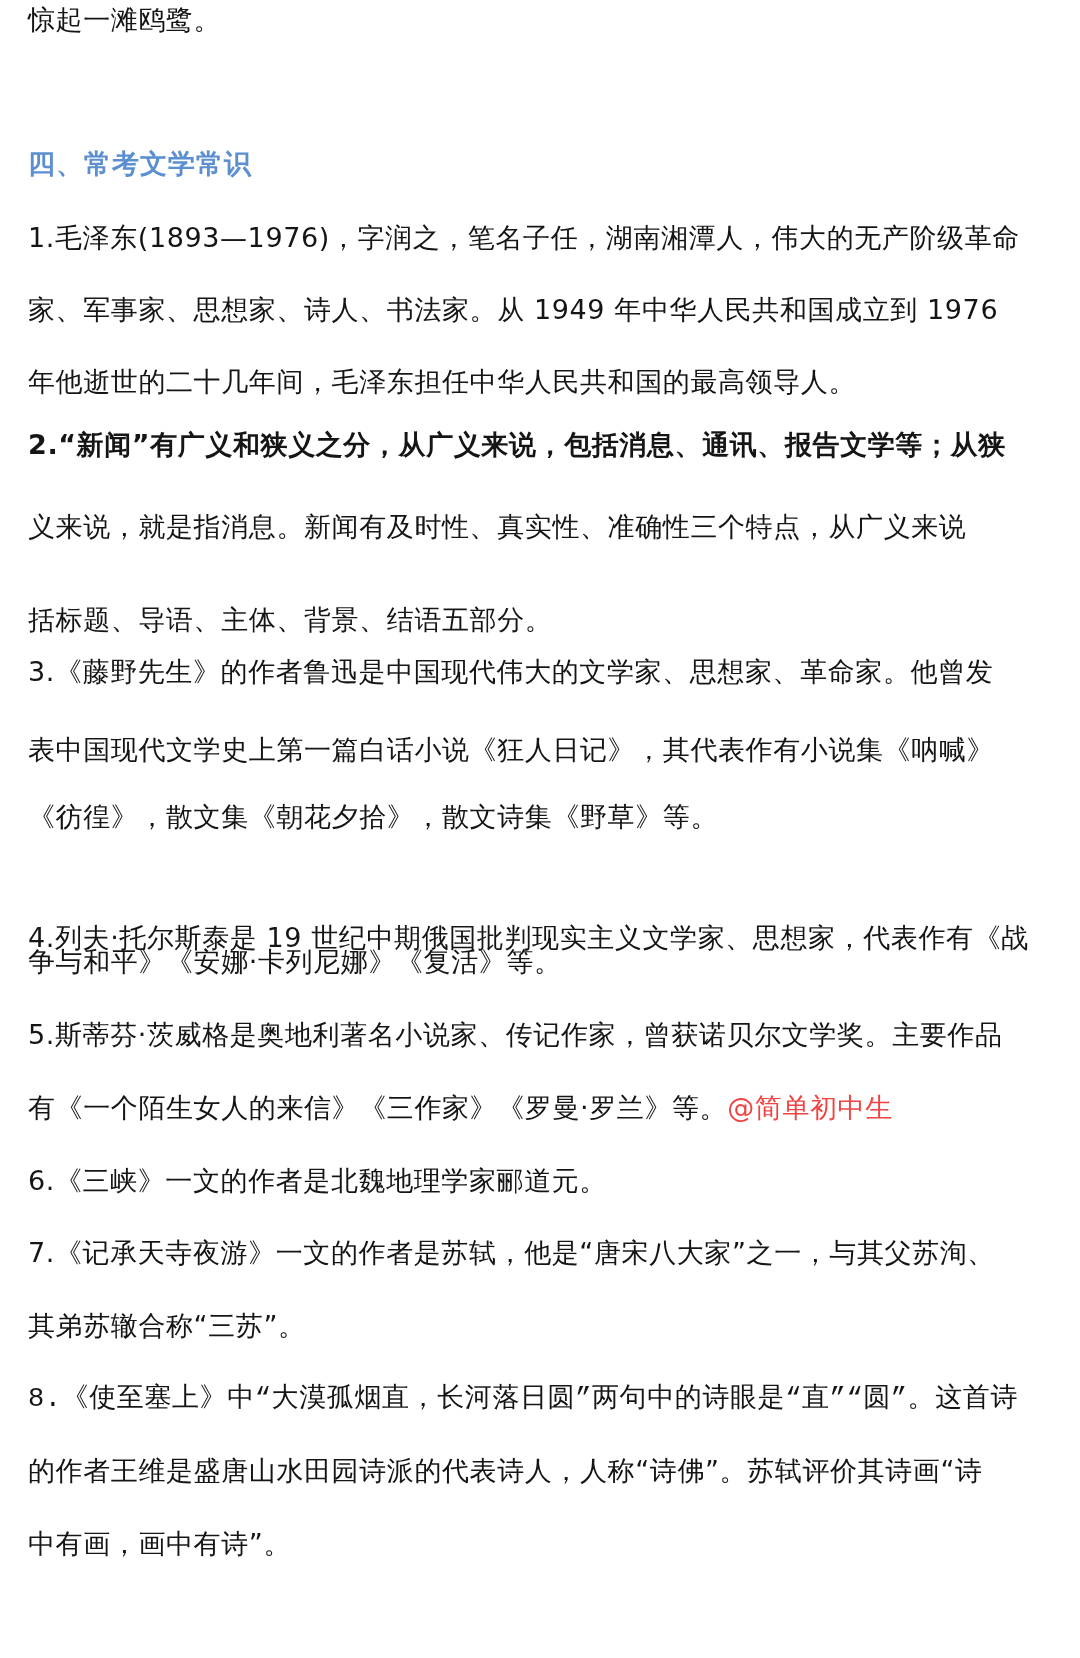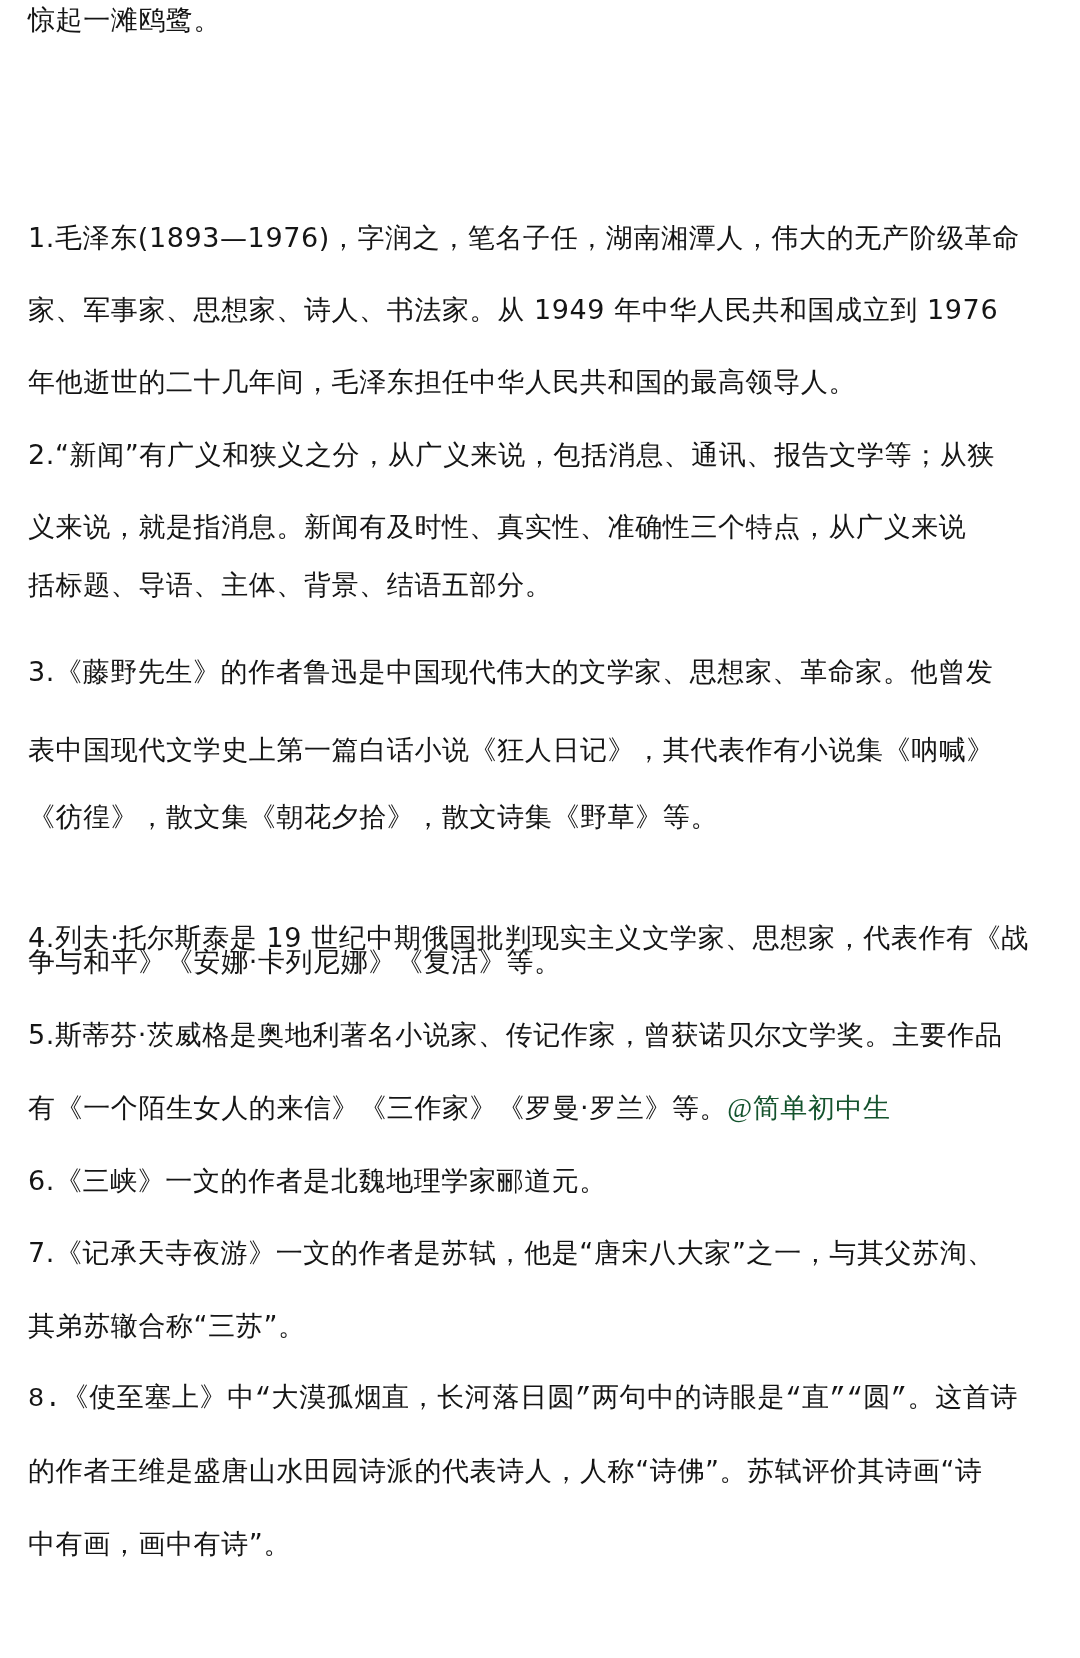"四、常考文学常识" div.heading { html: none -> <div>四、常考文学常识</div> }
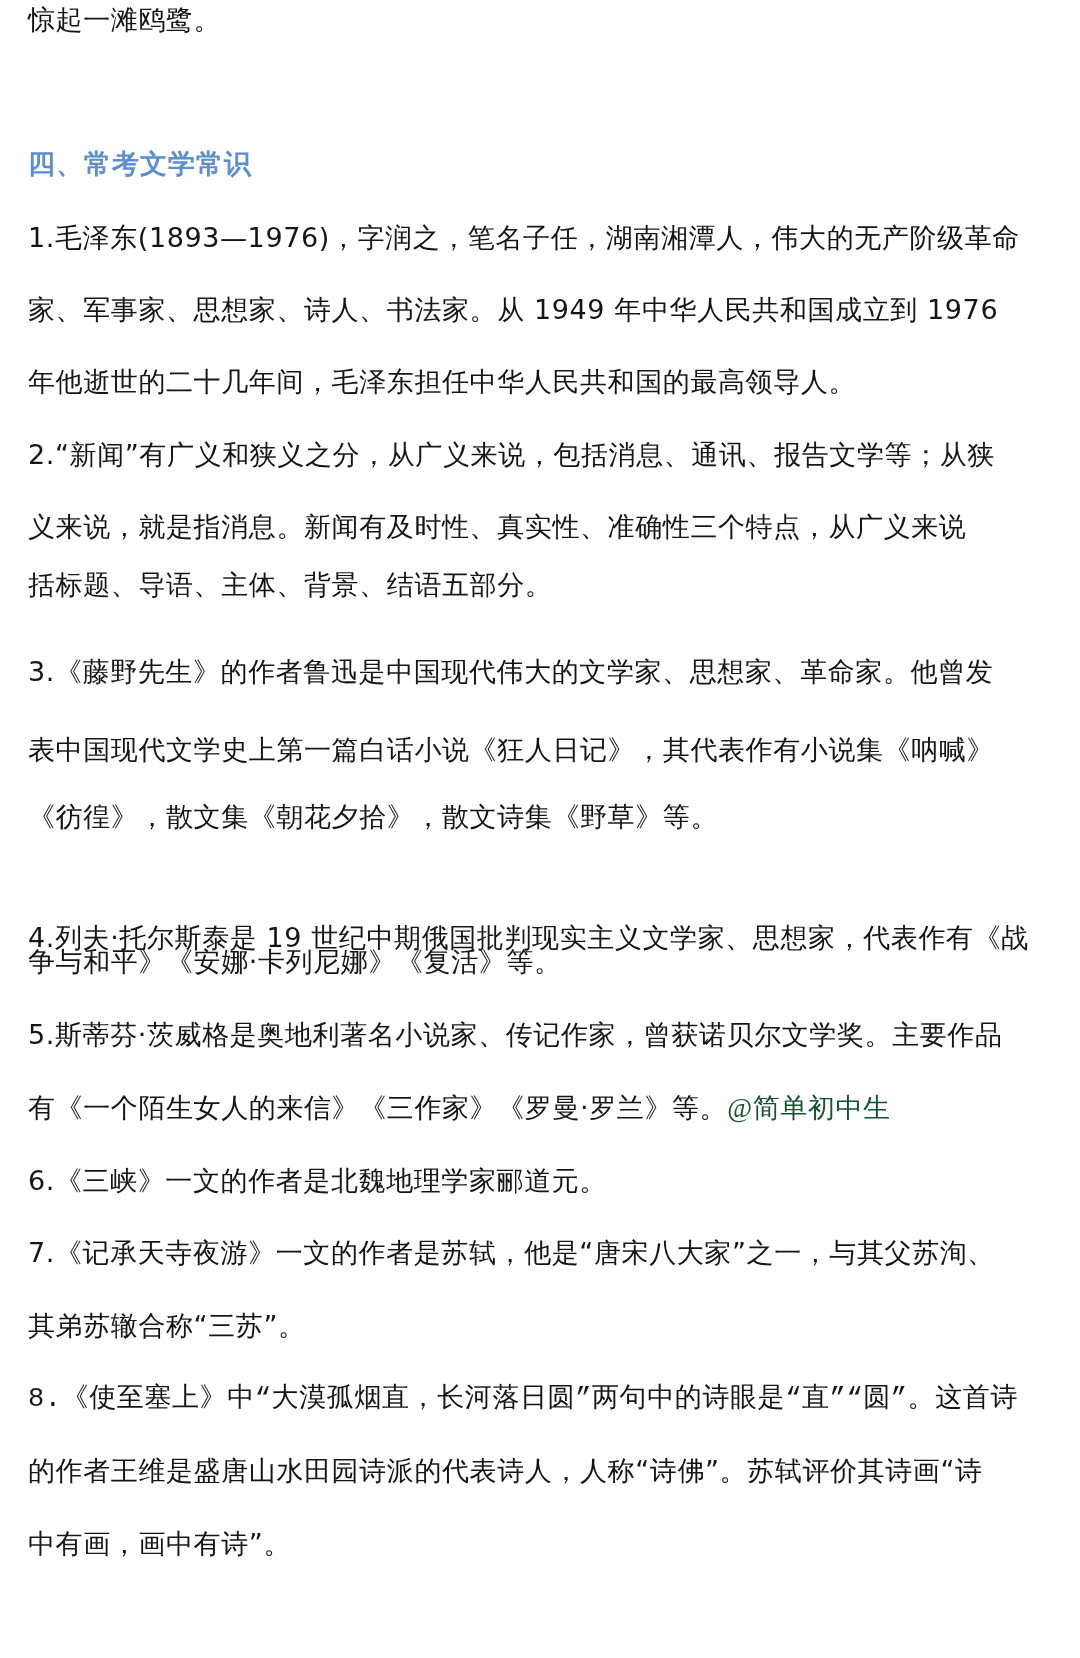"2.“新闻”有广义和狭义之分，从广义来说，包括消息、通讯、报告文学等；从狭" div.line { font-weight: none -> bold; top: 437px -> 427px }
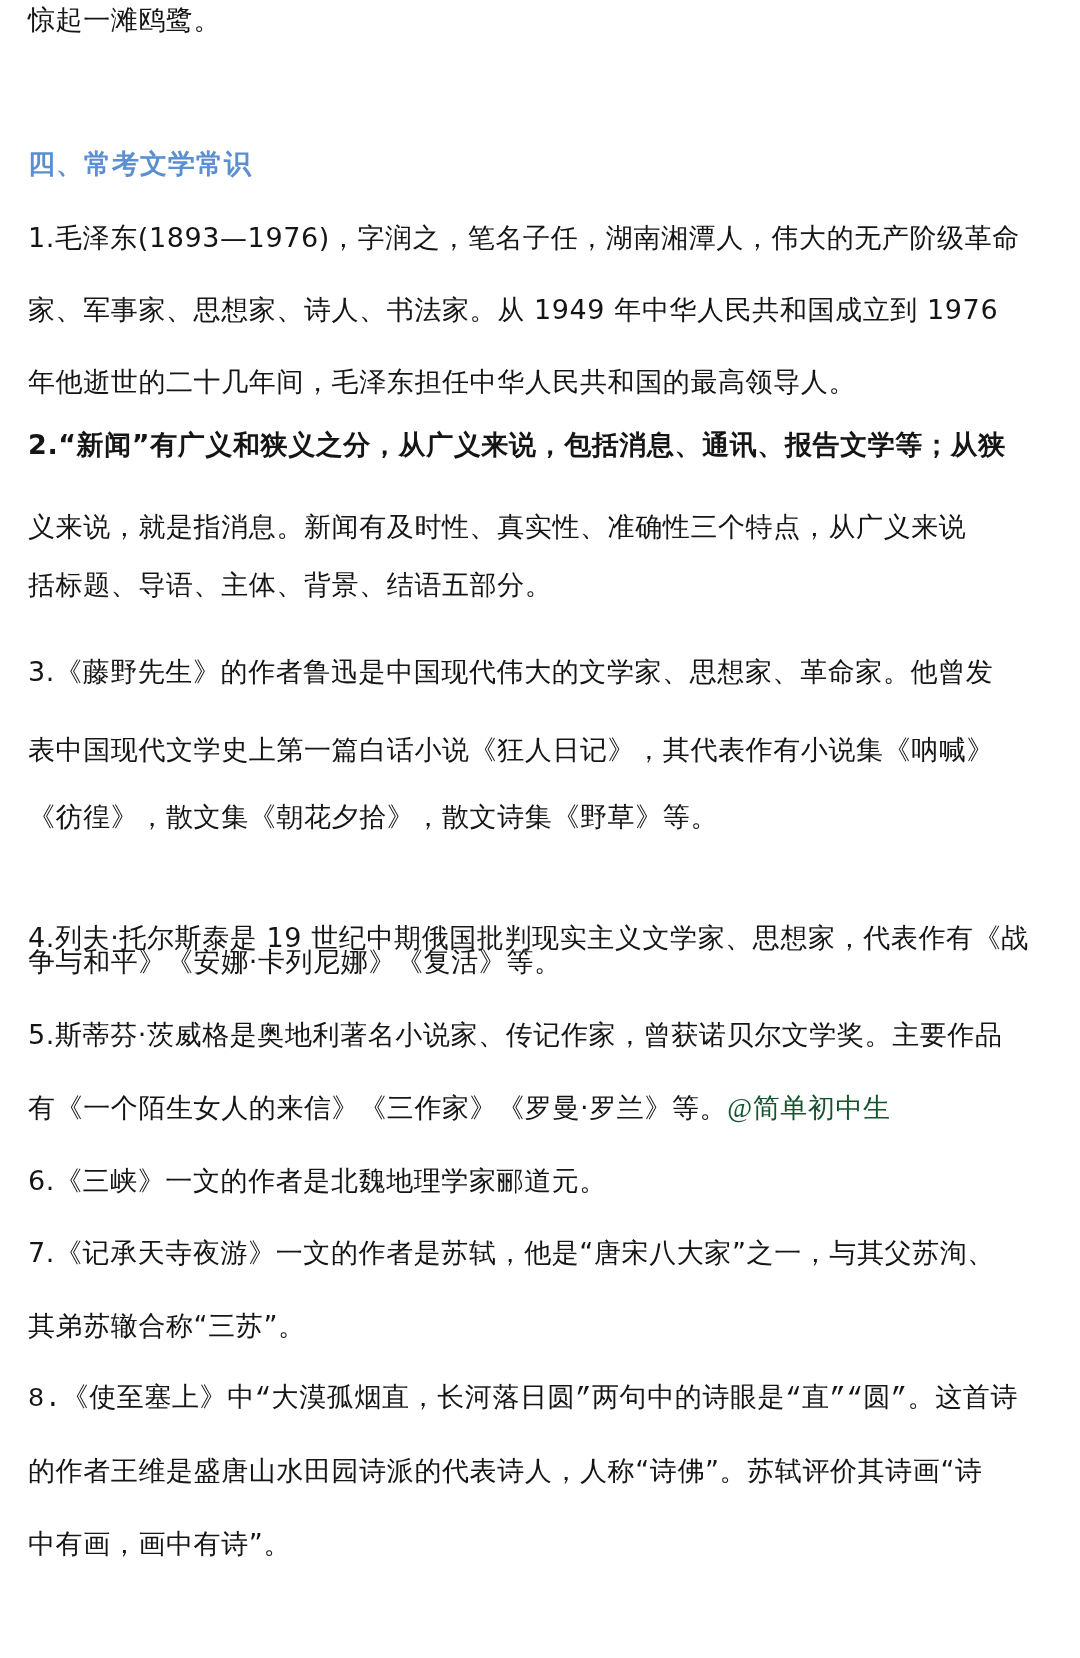"括标题、导语、主体、背景、结语五部分。" div.line { top: 567px -> 602px }
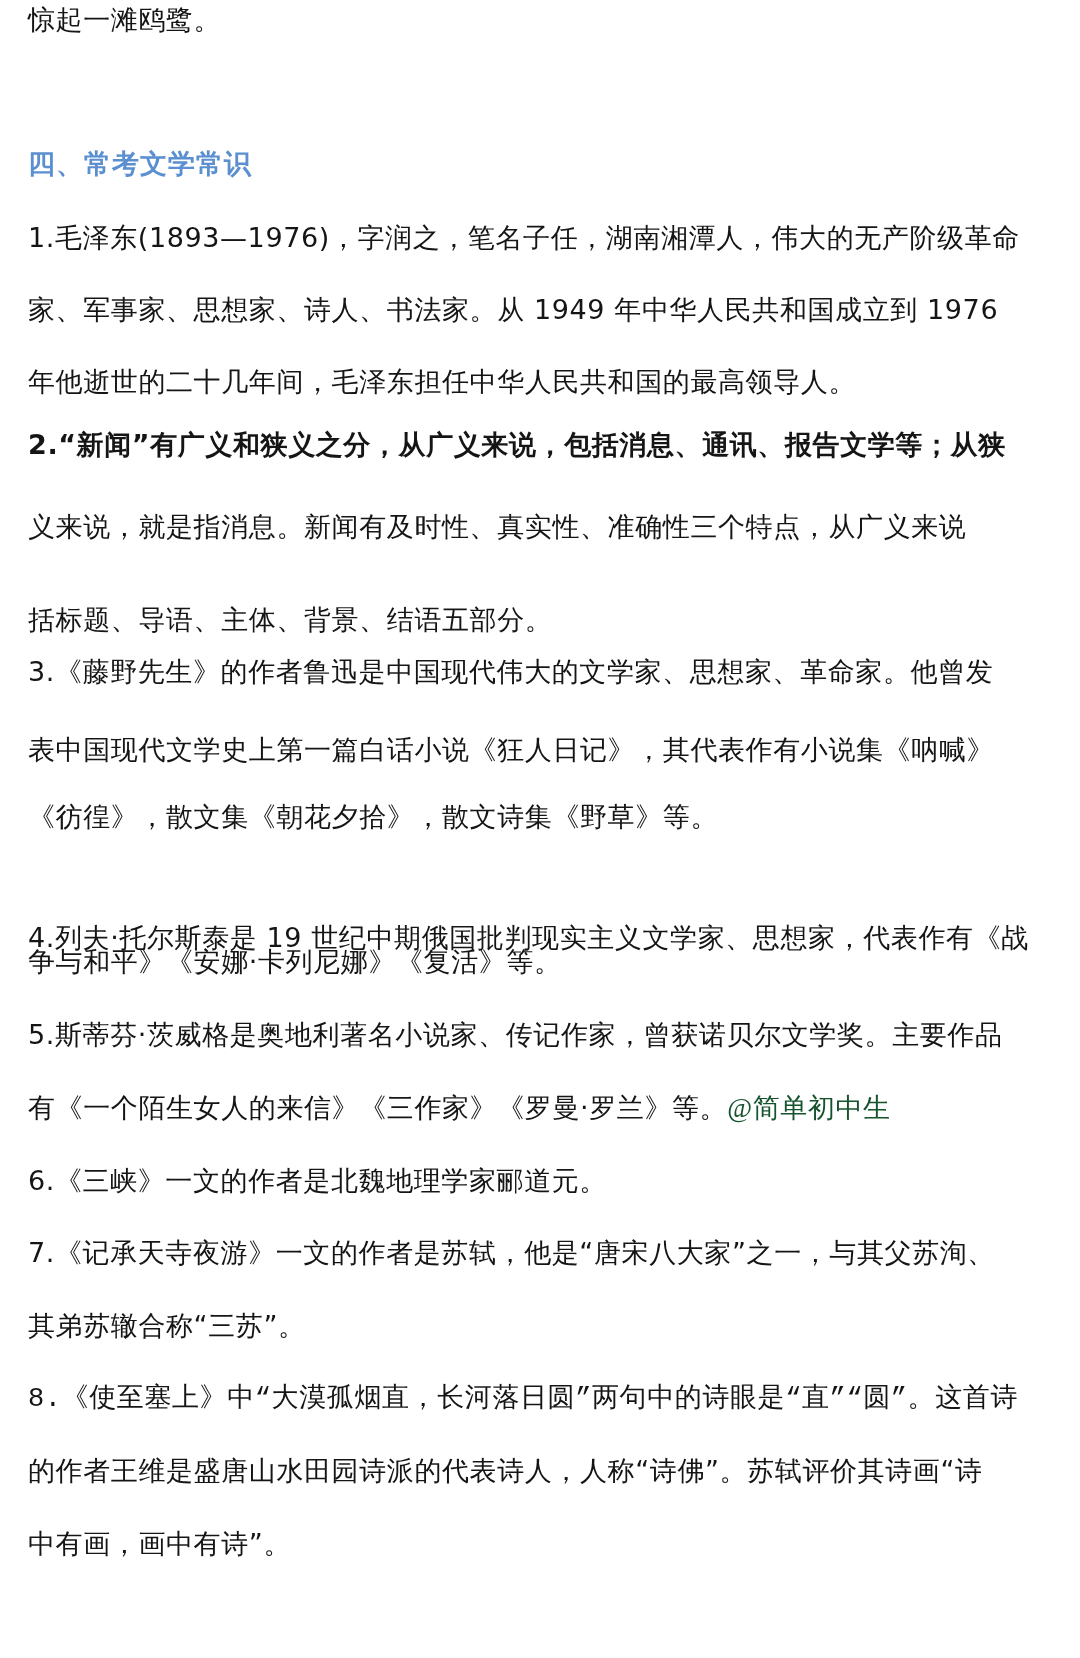"@简单初中生" .watermark { color: #14532d -> #ef4444; font-family: Liberation Serif, serif -> none }
